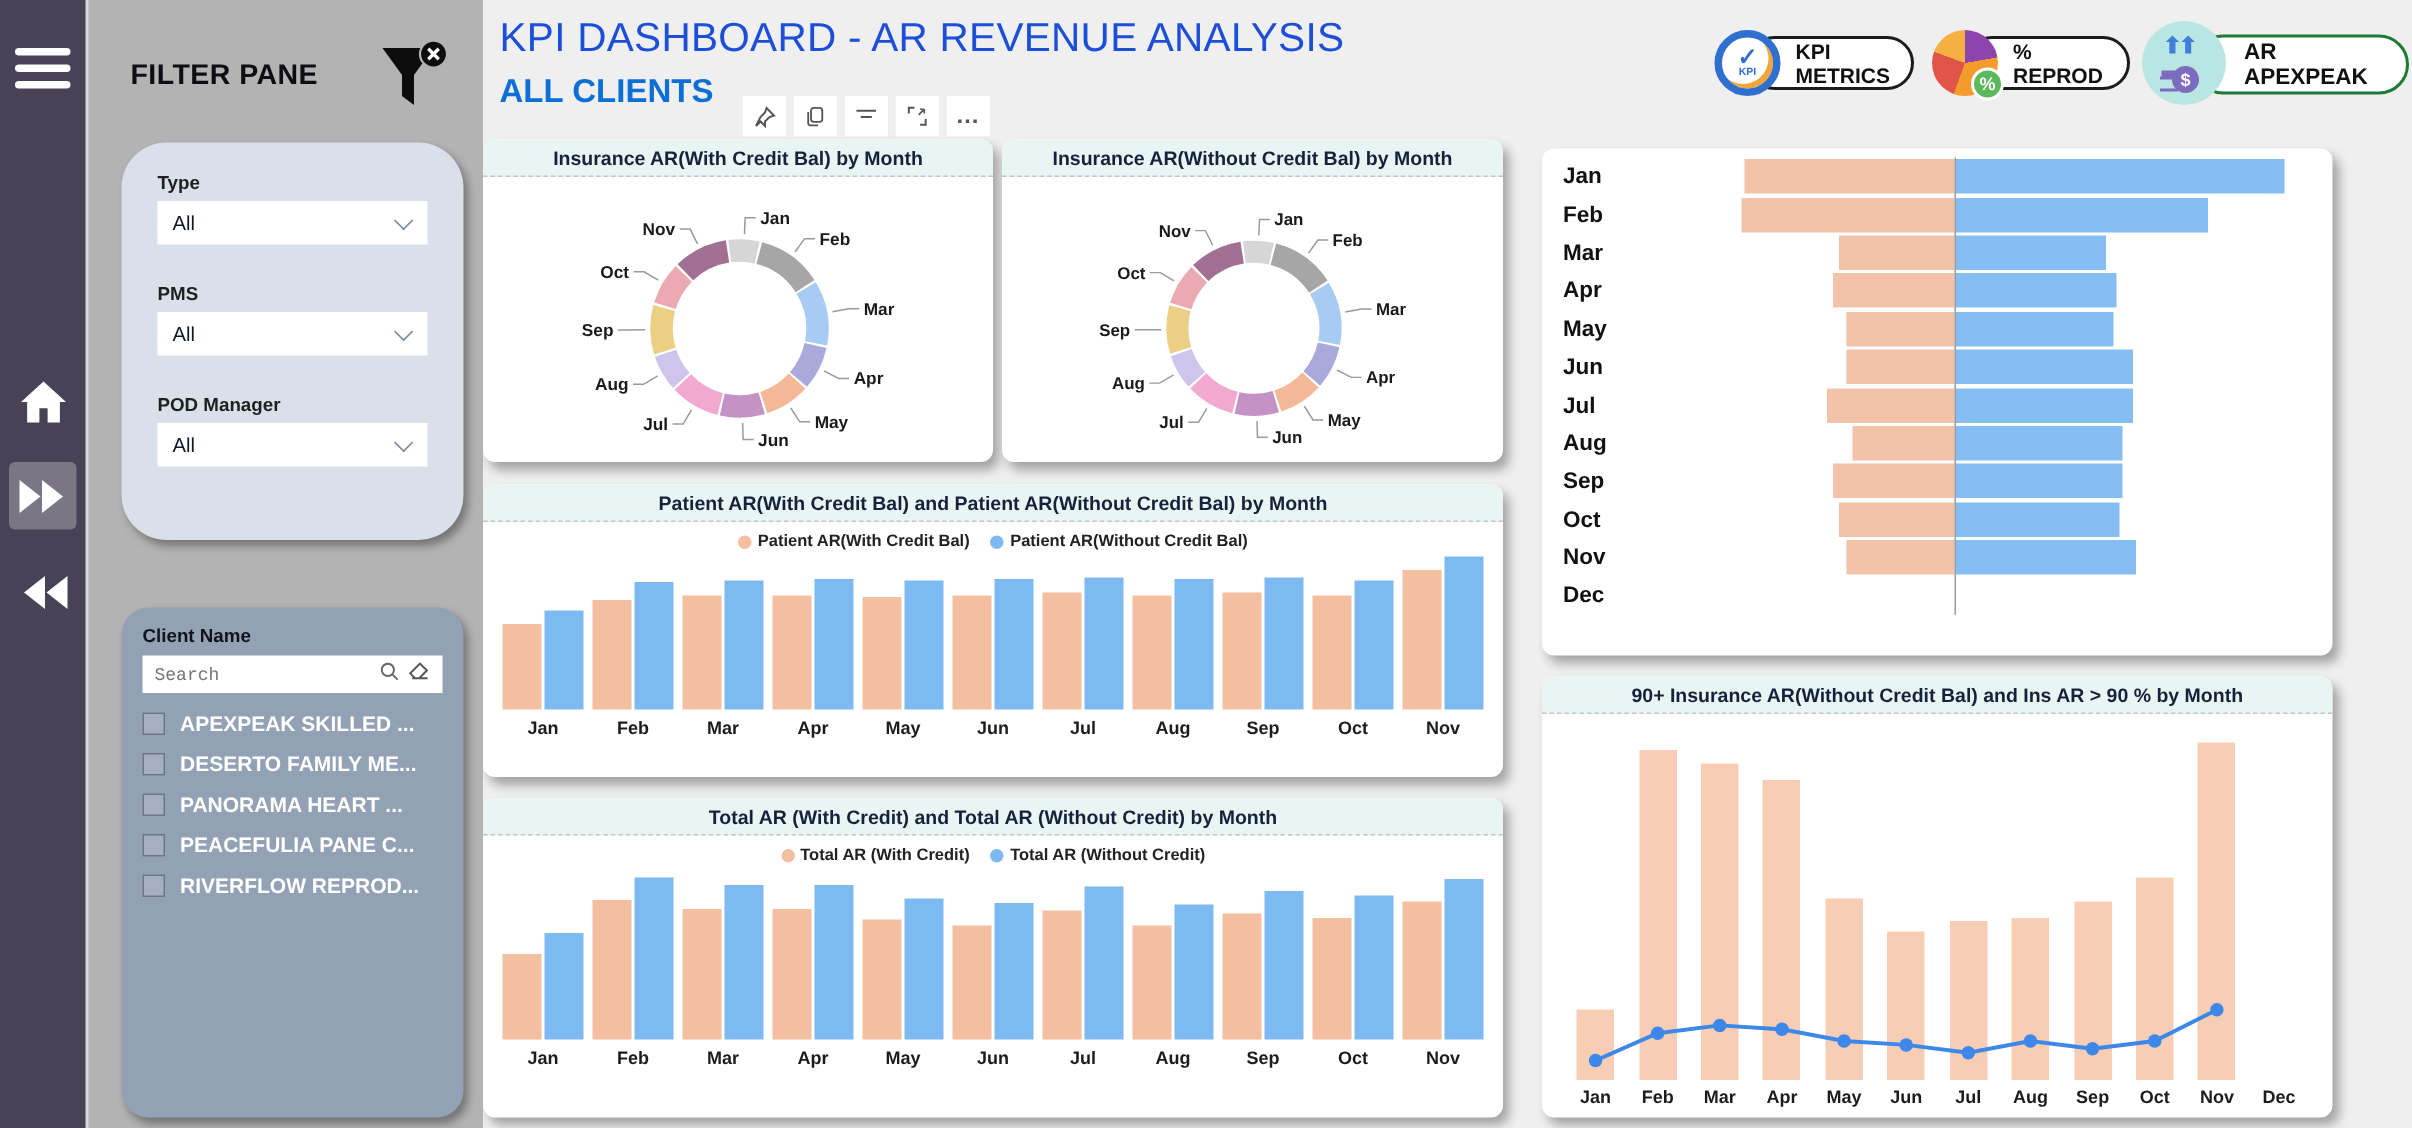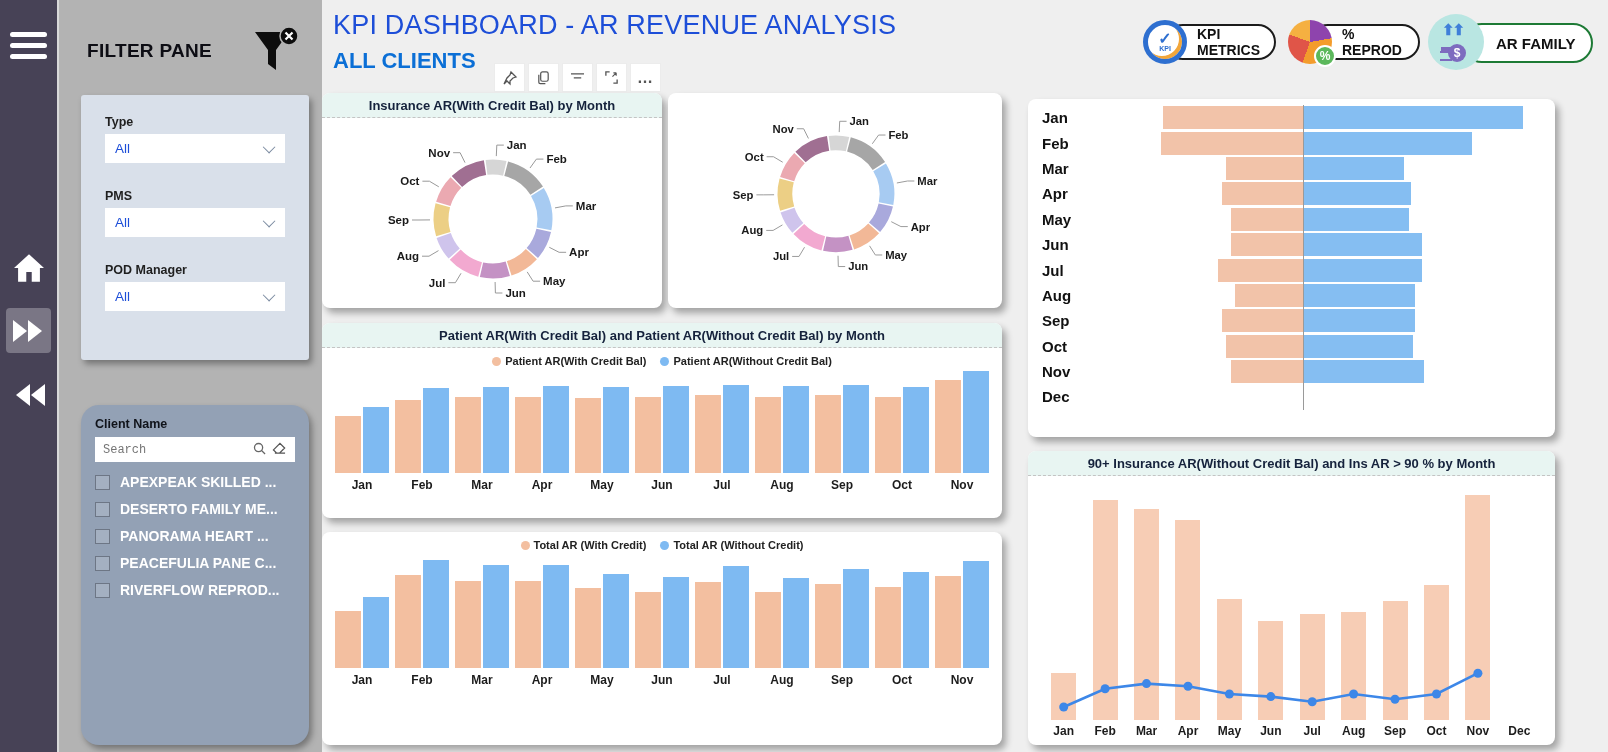"AR FAMILY" div.pill { text: FAMILY -> APEXPEAK }
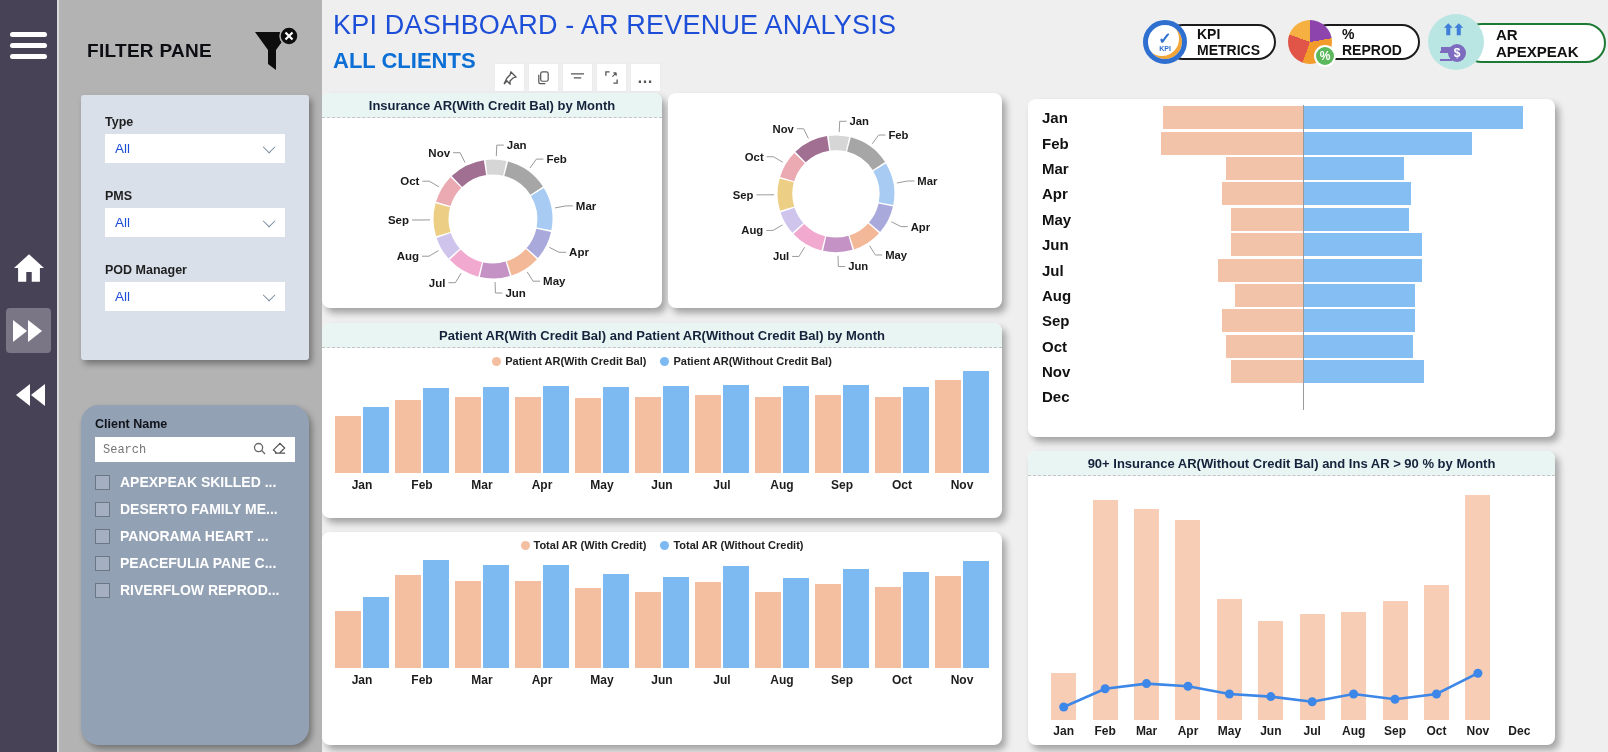"Insurance AR(Without Credit Bal) by" div.card-title { html: none -> <div>Insurance AR(Without Credit Bal) by Month</div> }
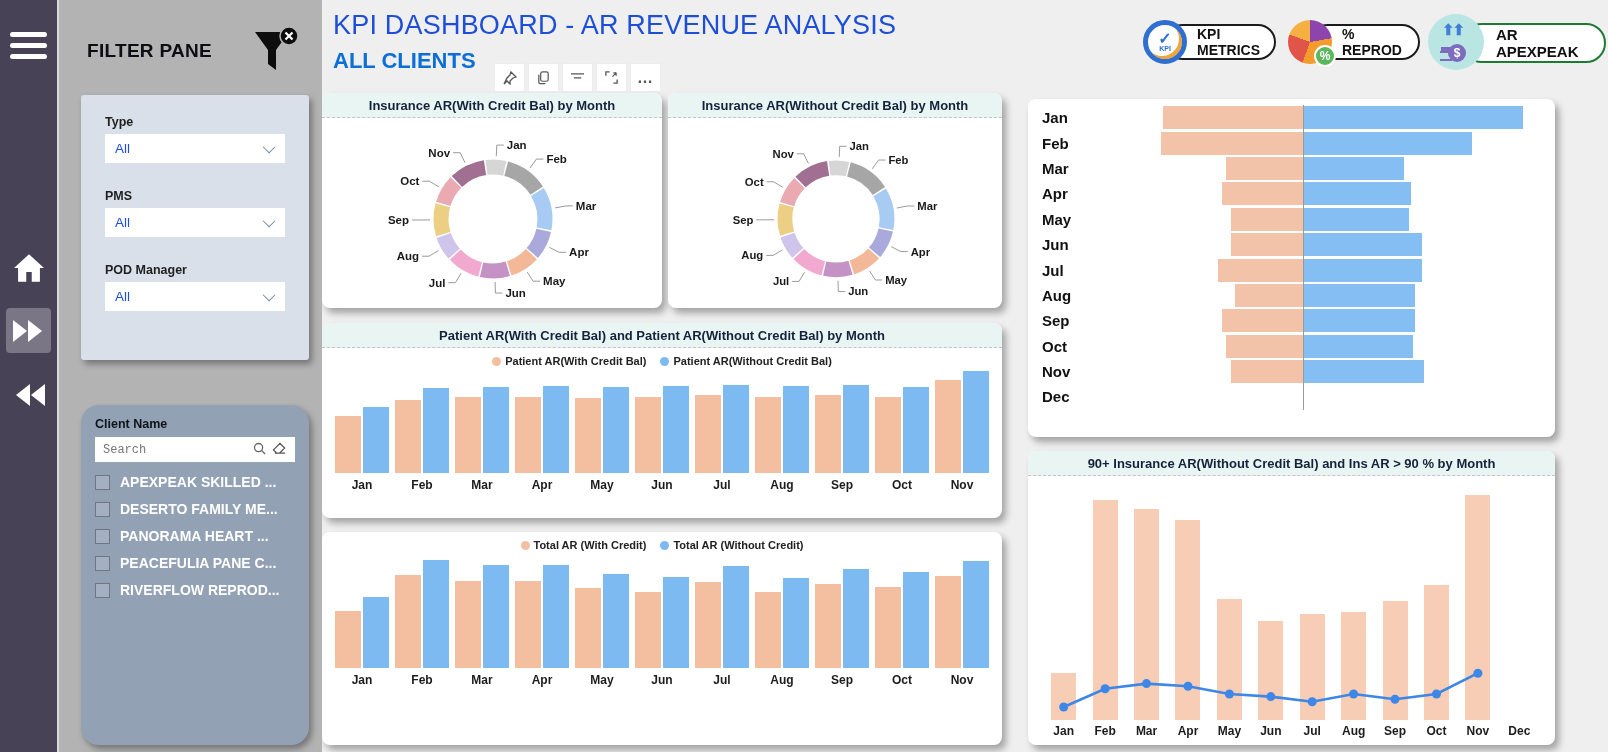"Type" .fp-card1 { border-radius: 3px -> 30px }
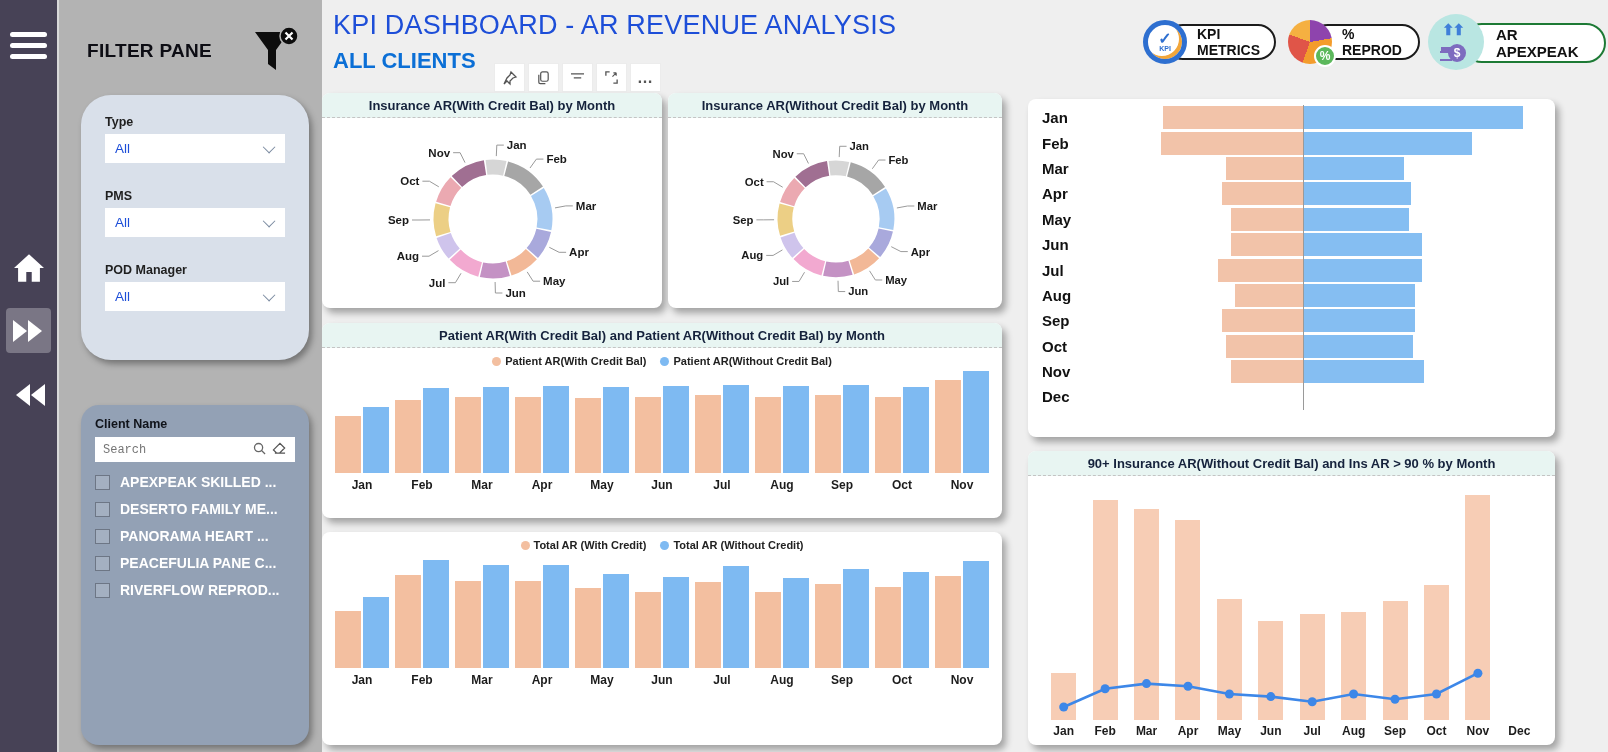"All" .fselect .fval { color: #1d4ed8 -> #0f172a }
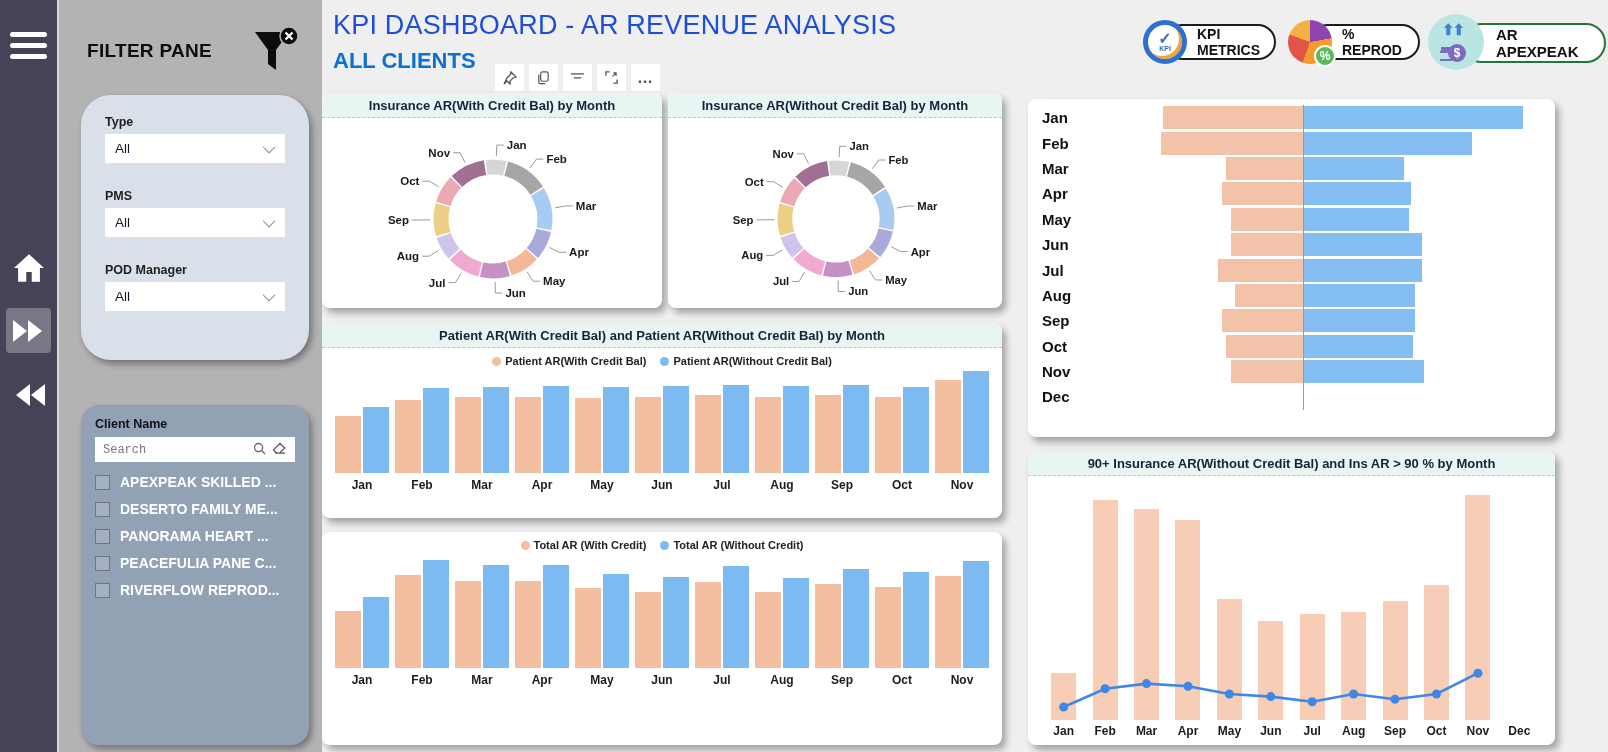"Total AR (With Credit) and" div.card-title { html: none -> <div>Total AR (With Credit) and Total AR (Without Credit) by Month</div> }
